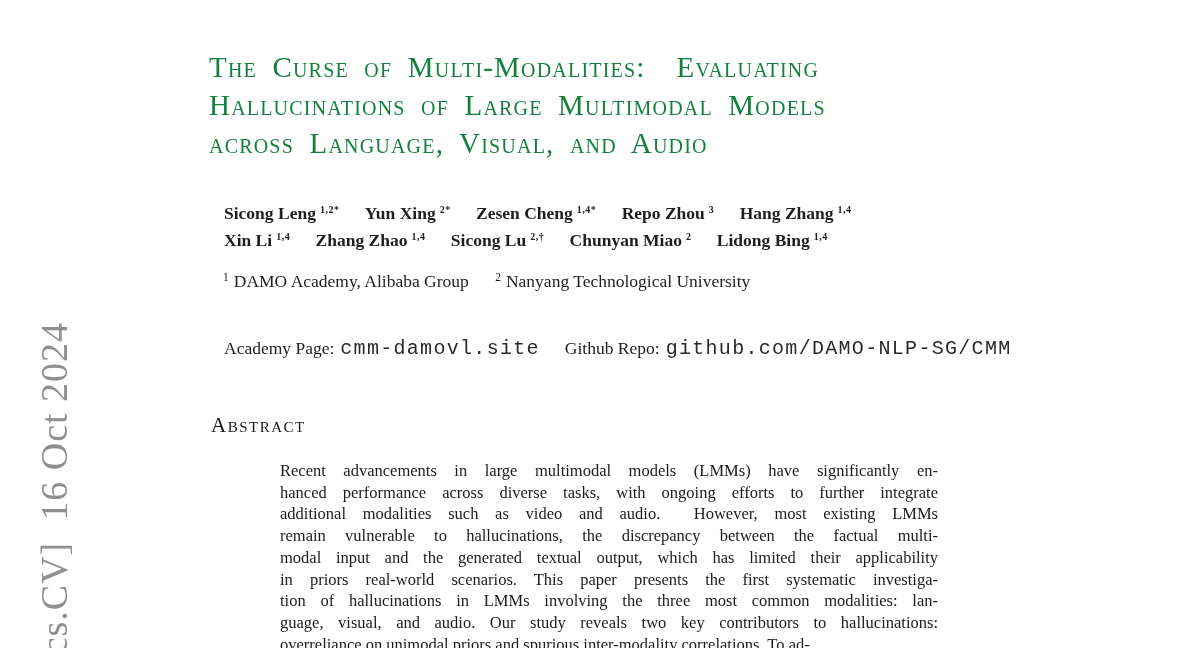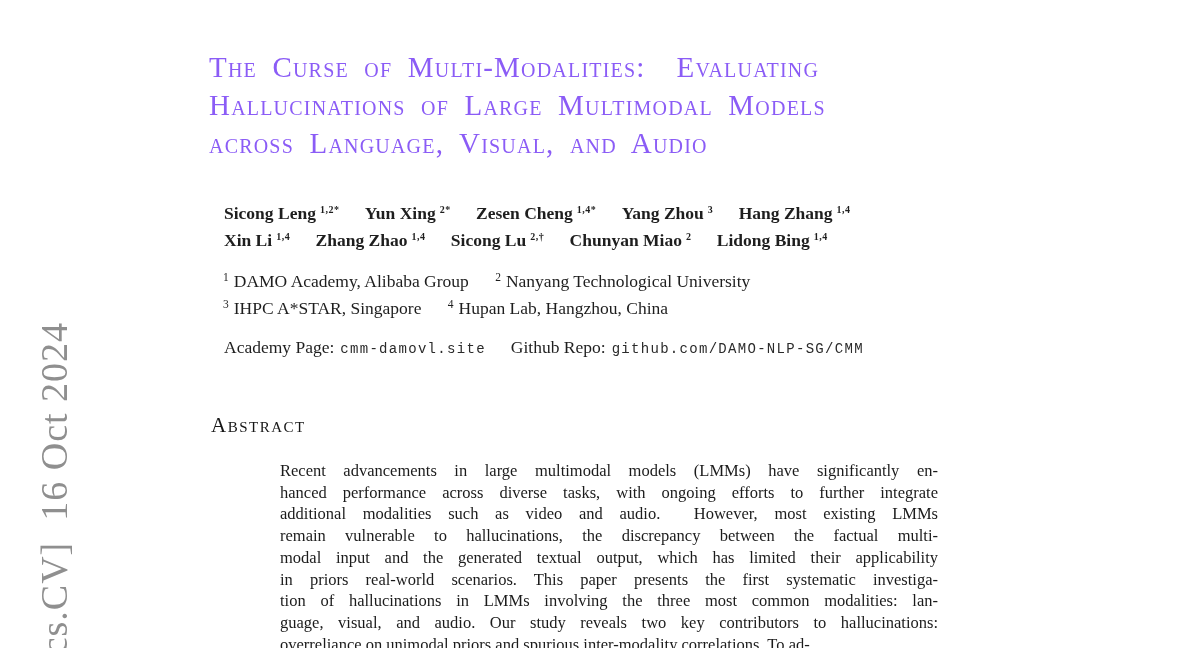"The Curse of Multi-Modalities:" .title-block { color: #8b5cf6 -> #15803d }
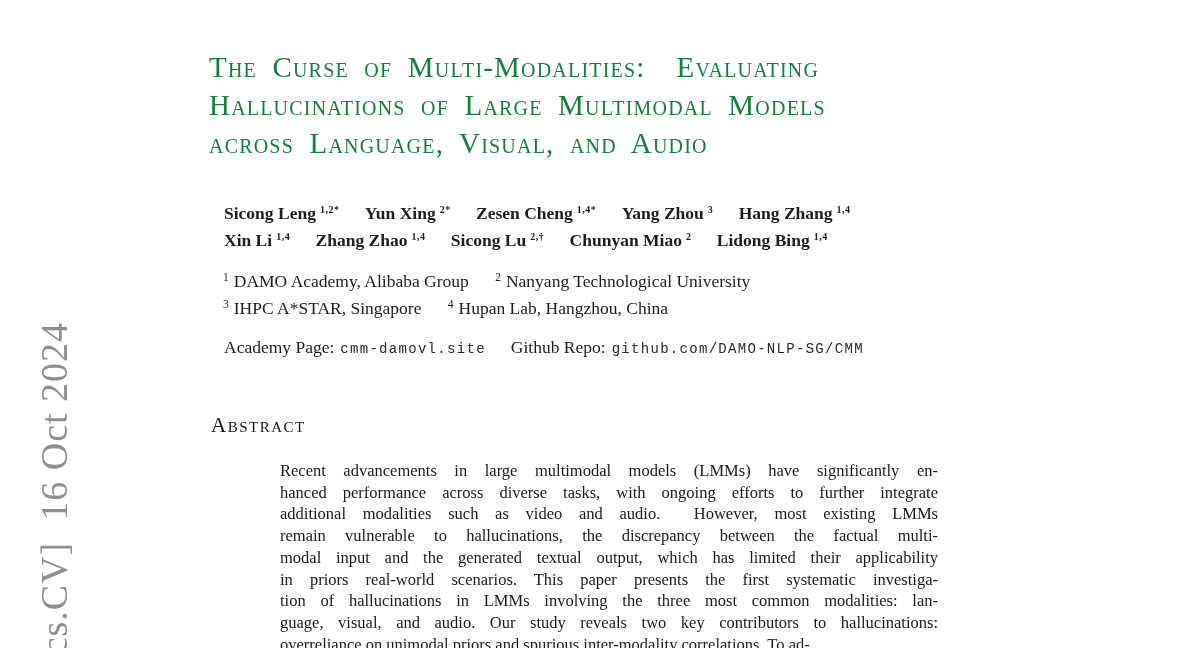"Yang Zhou" b { text: Yang -> Repo }
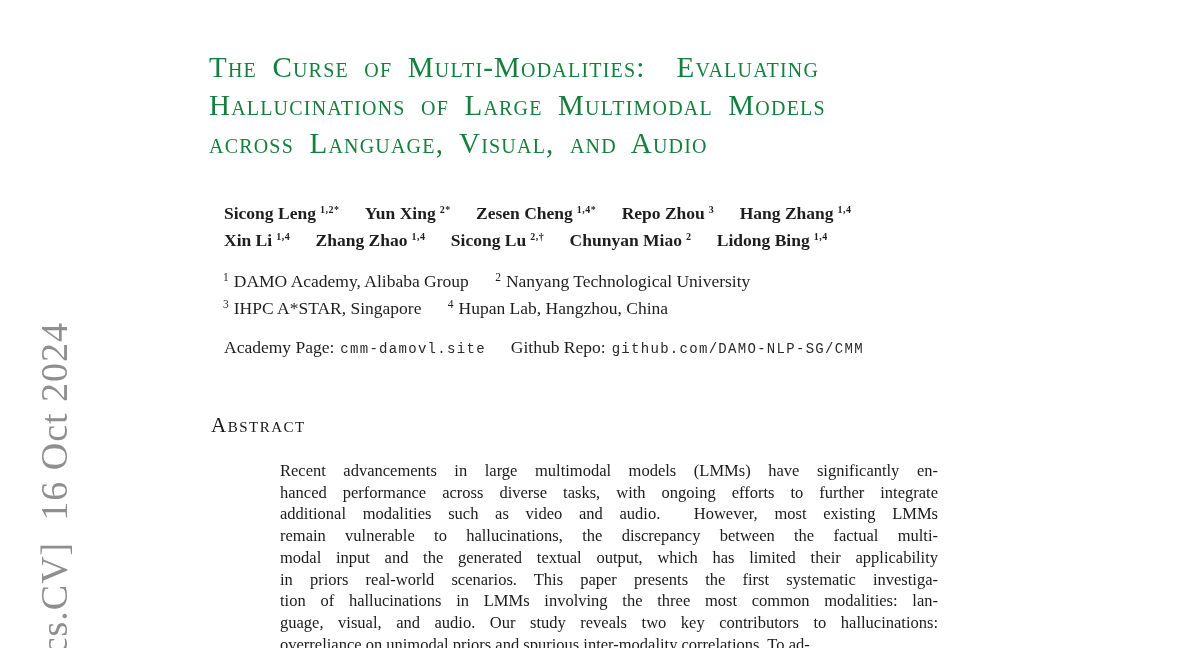"3 IHPC A*STAR, Singapore 4" div { html: <div> <span><sup>3</sup><span>IHPC A*STAR, Singapore</span></span> <span><sup>4</sup><span>Hupan Lab, Hangzhou, China</span></span> </div> -> none }
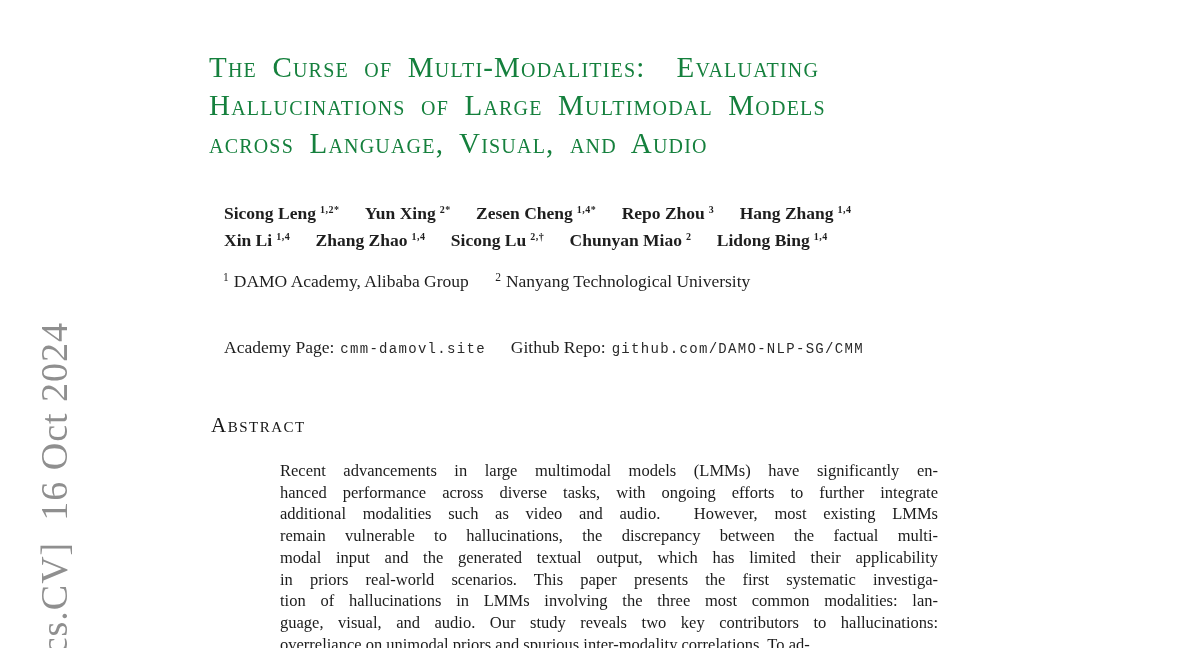"cmm-damovl.site" .mono { font-size: 14px -> 20px }
